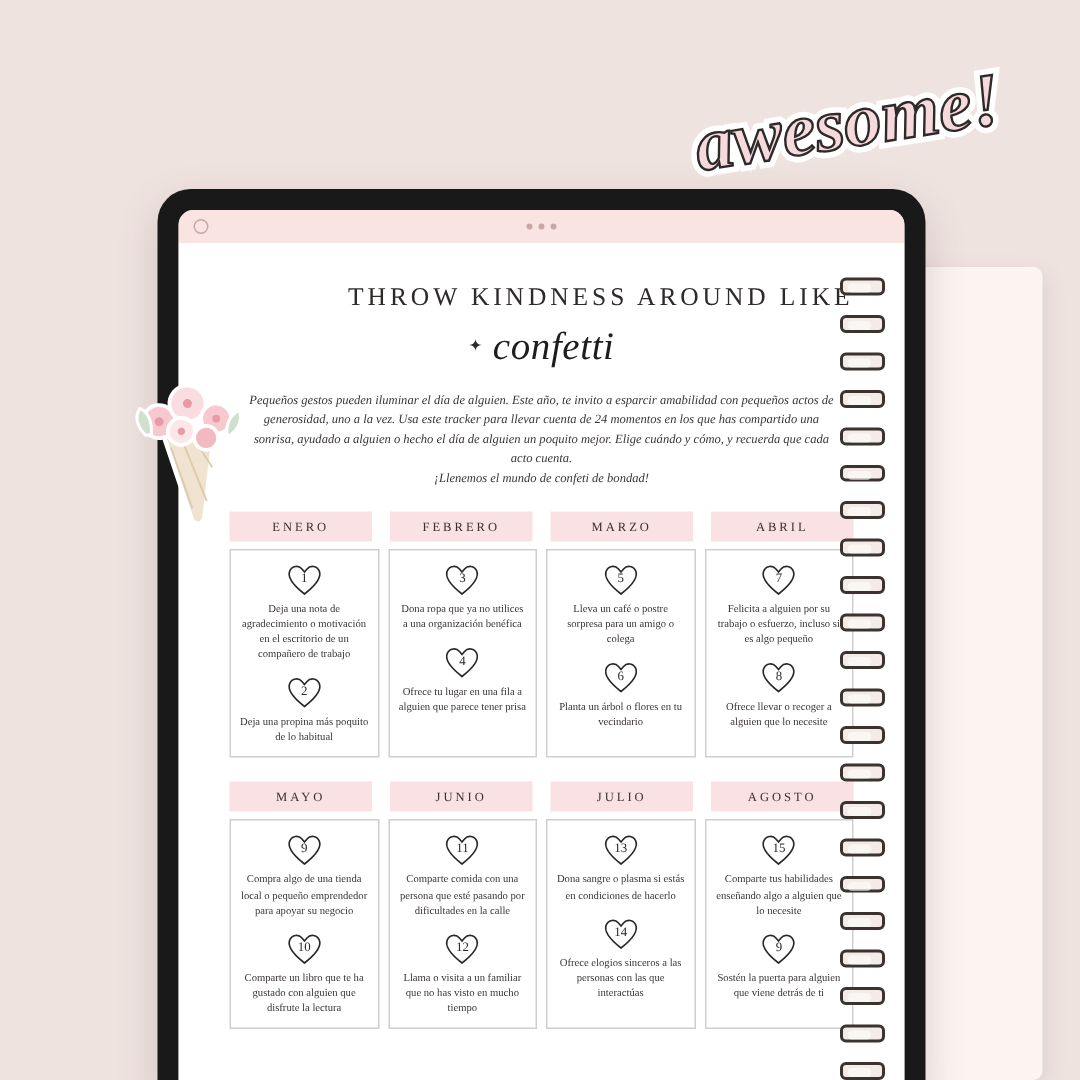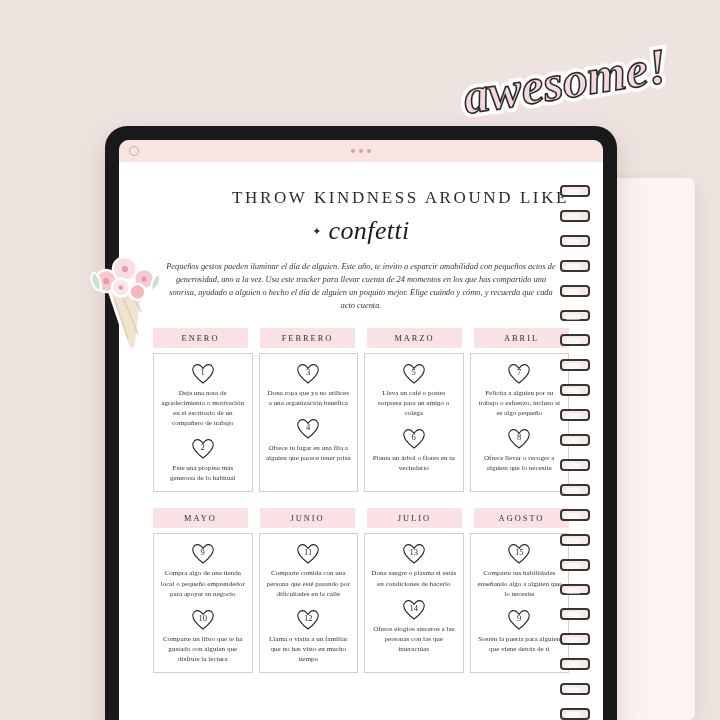"¡Llenemos el mundo de confeti" span.last { html: none -> <span>¡Llenemos el mundo de confeti de bondad!</span> }
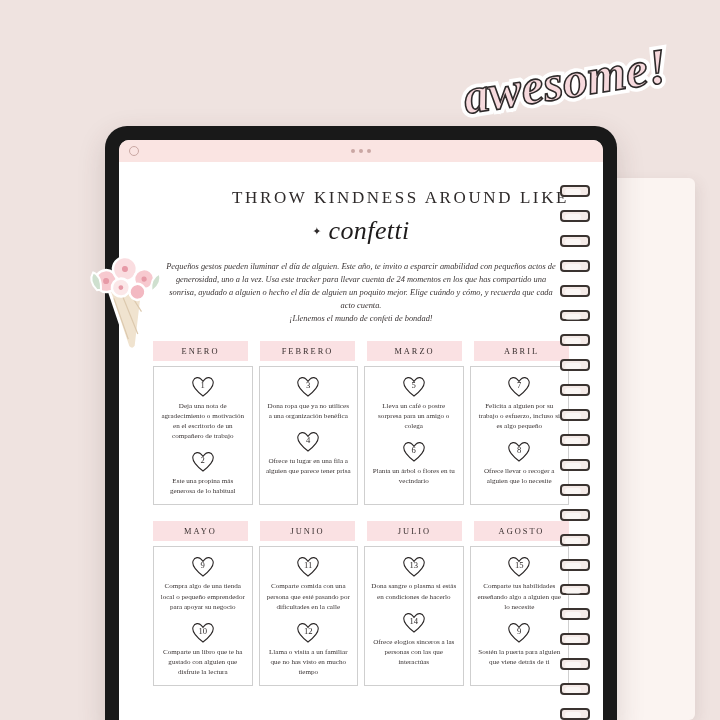"Este una propina más generosa" div.entry-text { text: Este una propina más generosa -> Deja una propina más poquito }
